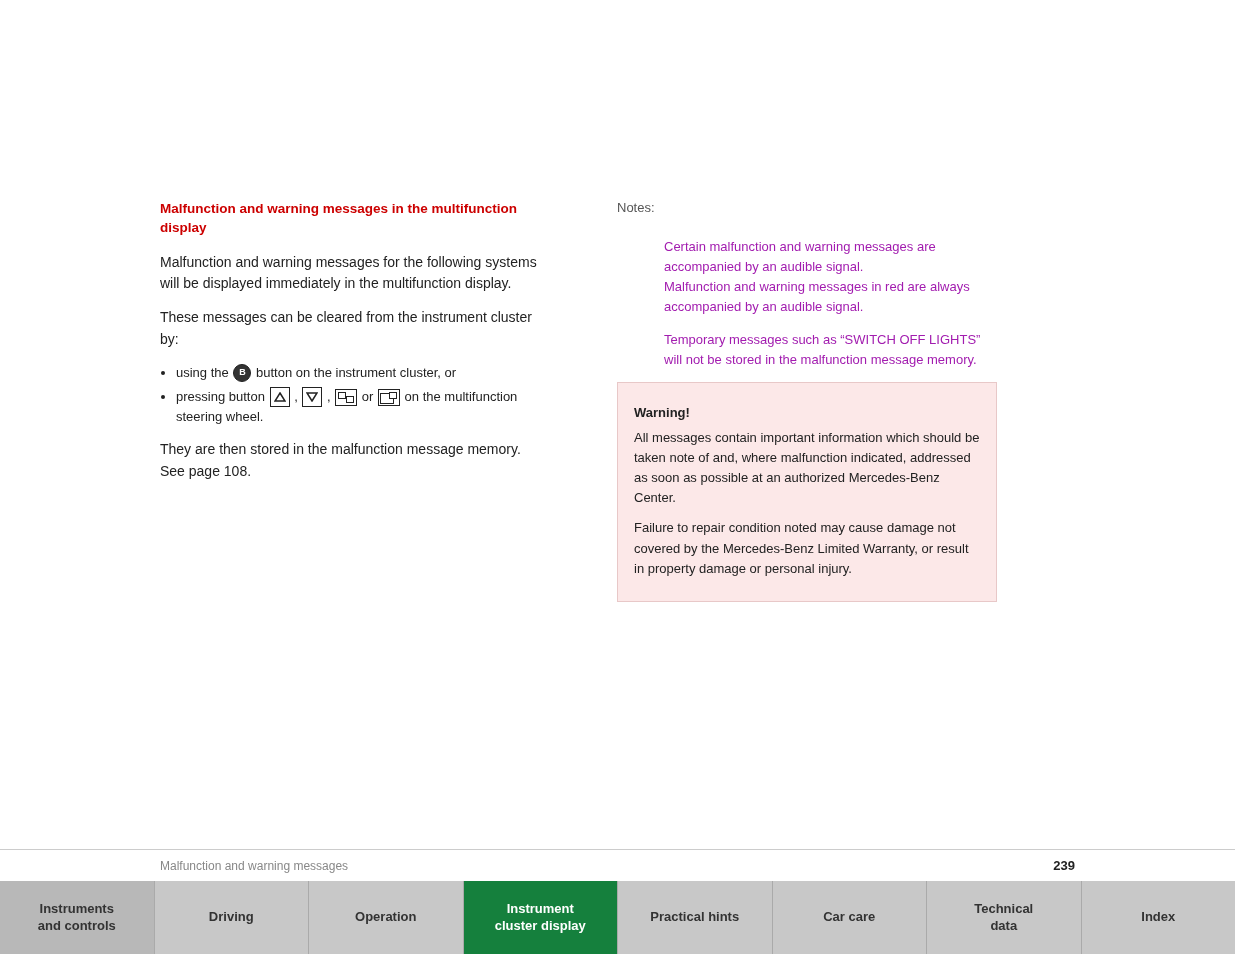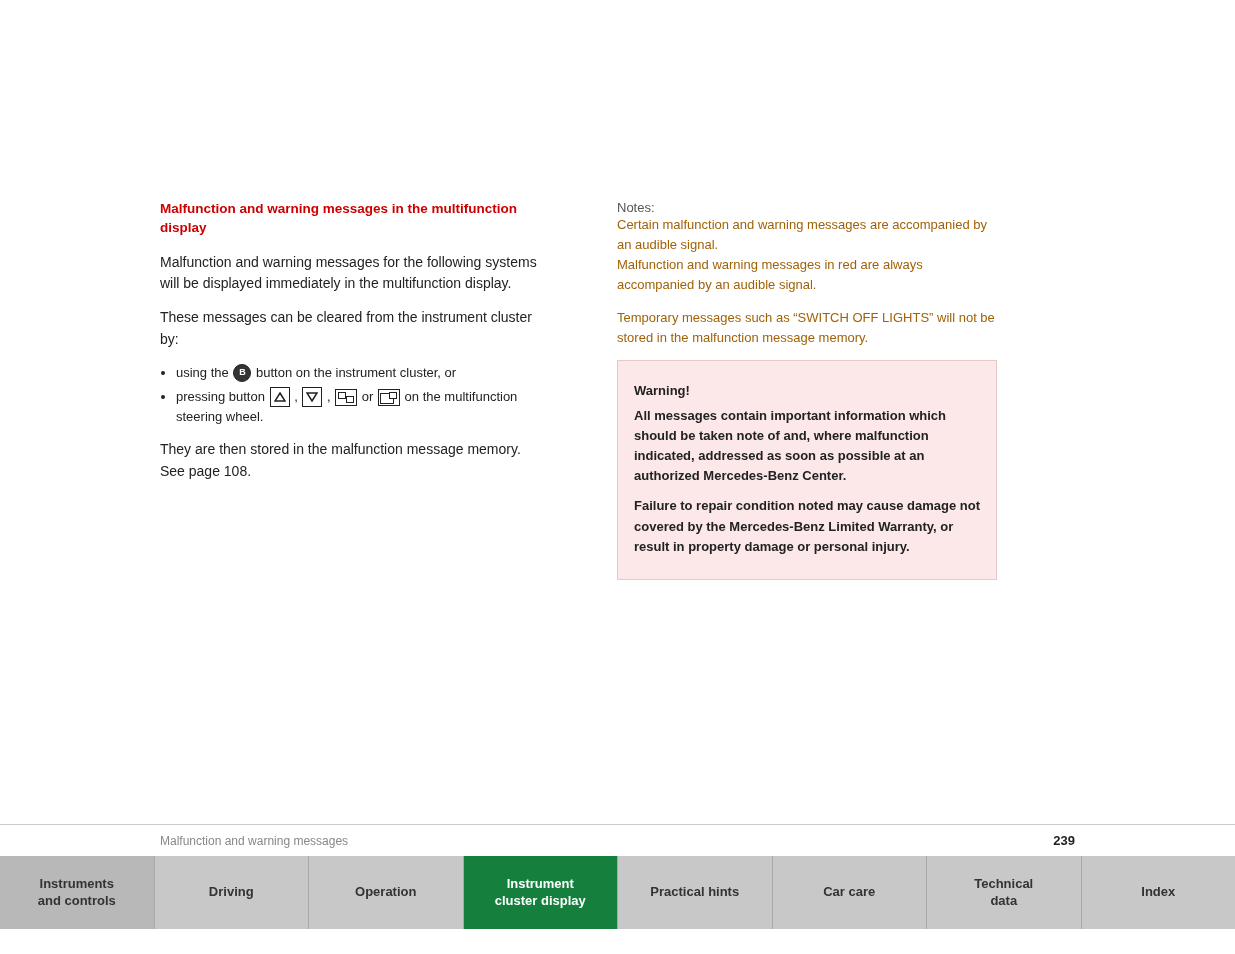"Notes:" .notes-label { margin-bottom: 0 -> 22px }
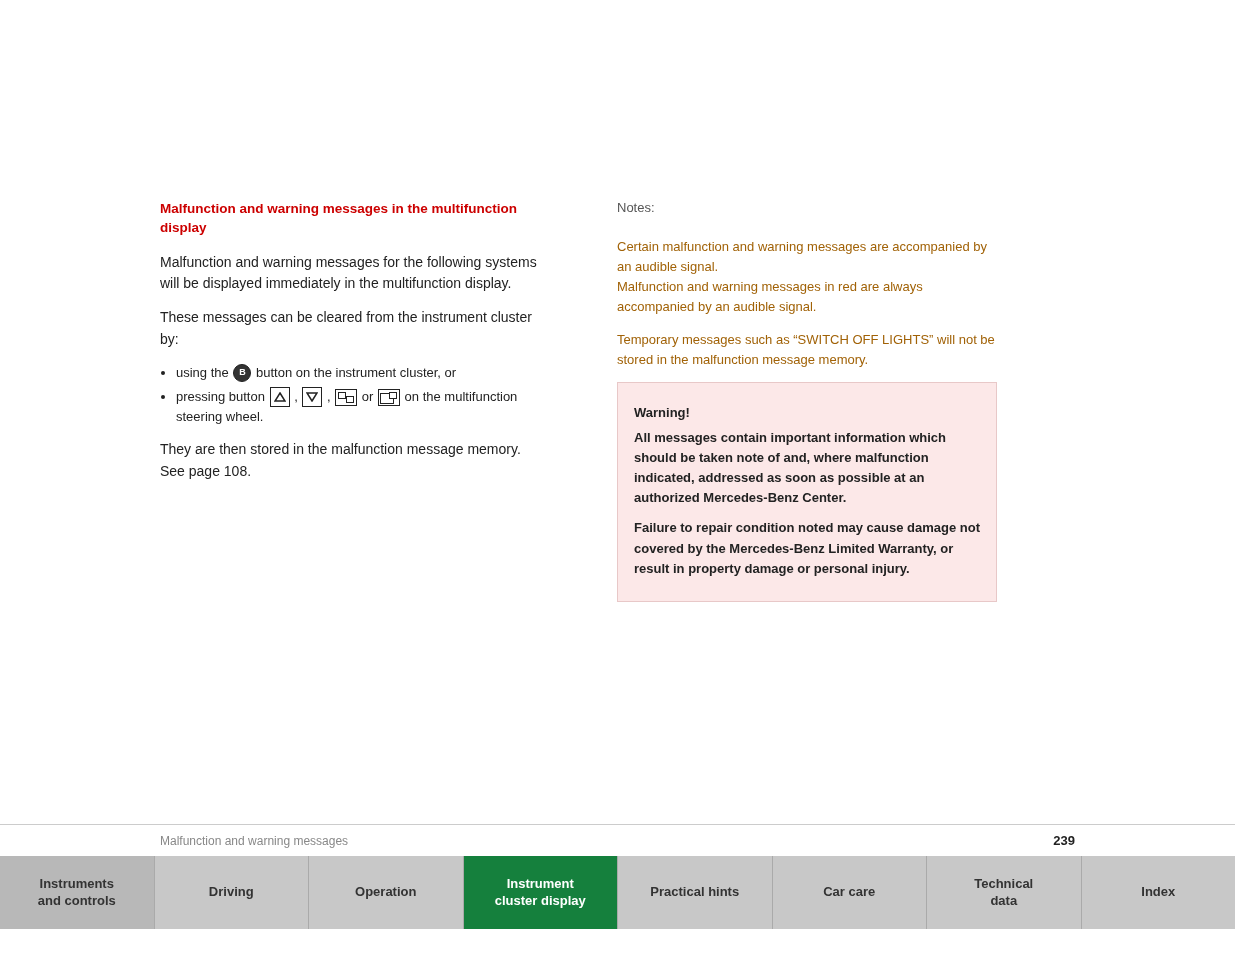"Certain malfunction and warning messages" .notes-text { color: #a16207 -> #a21caf; margin-left: none -> 47px }
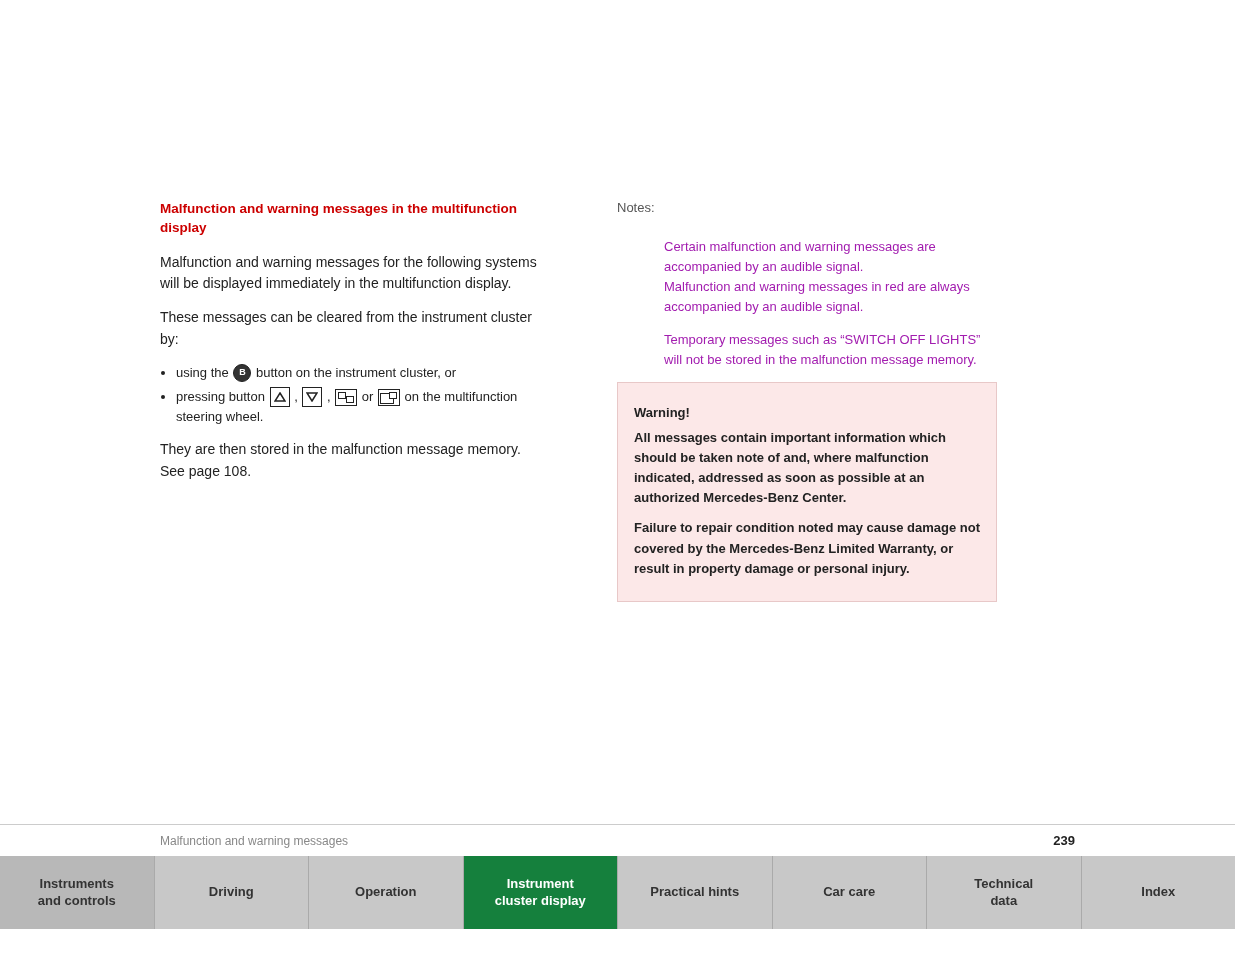"All messages contain important" .warning-text { font-weight: bold -> normal }
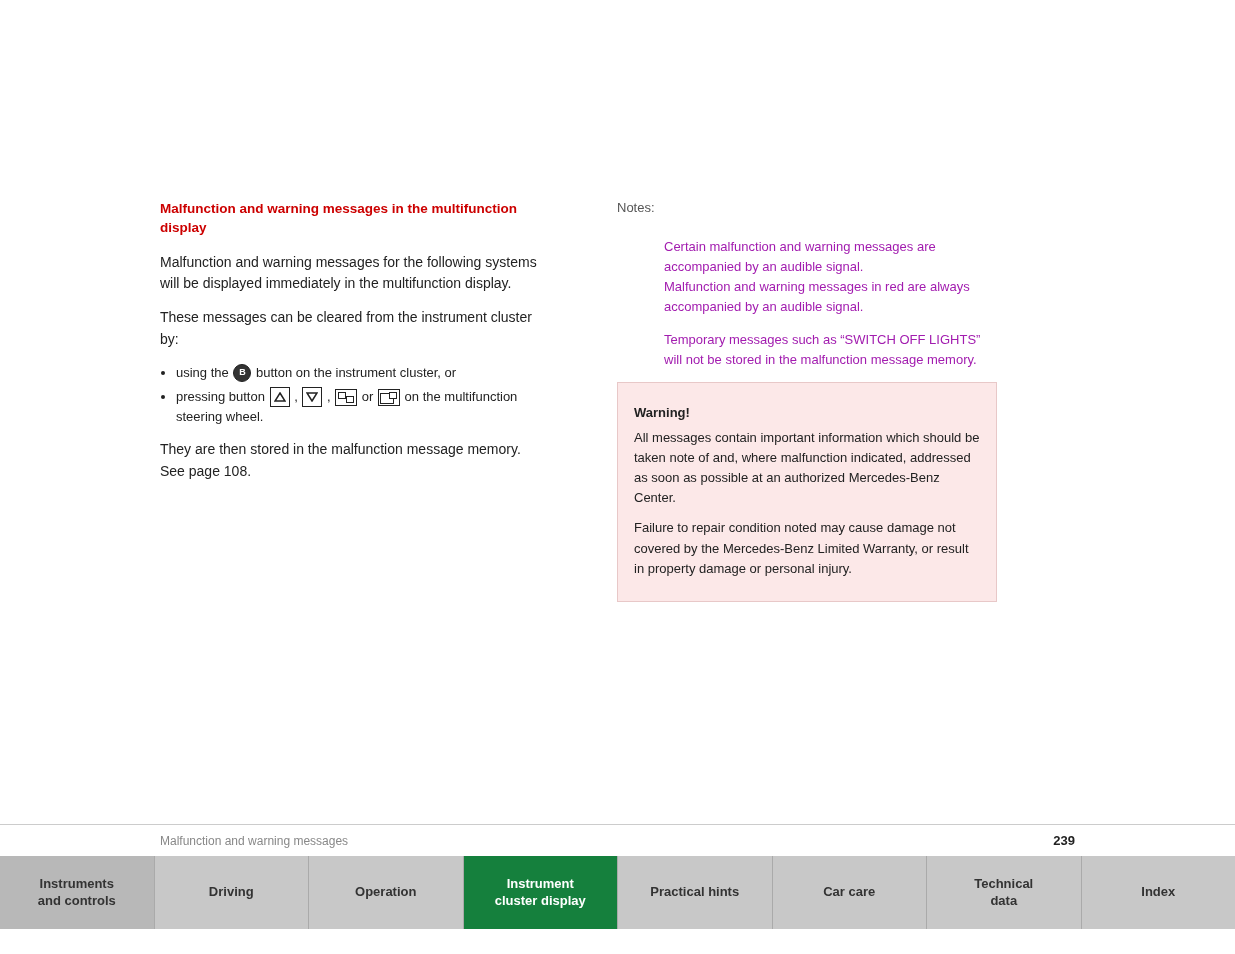"Malfunction and warning messages" .footer-area { justify-content: flex-start -> flex-end }
